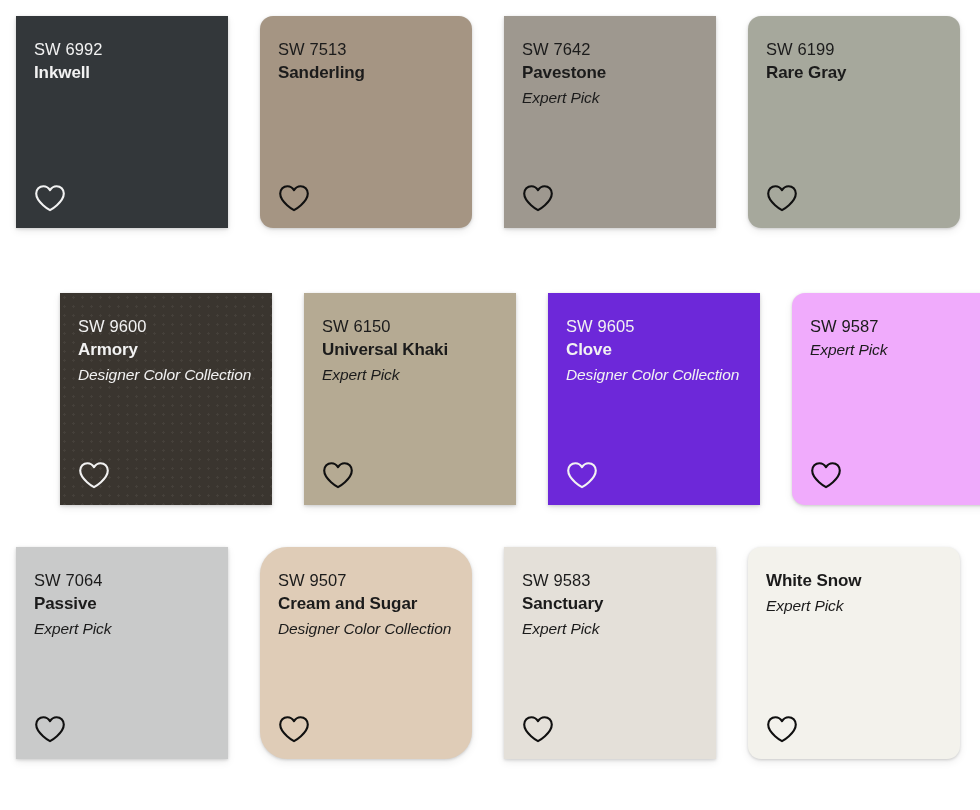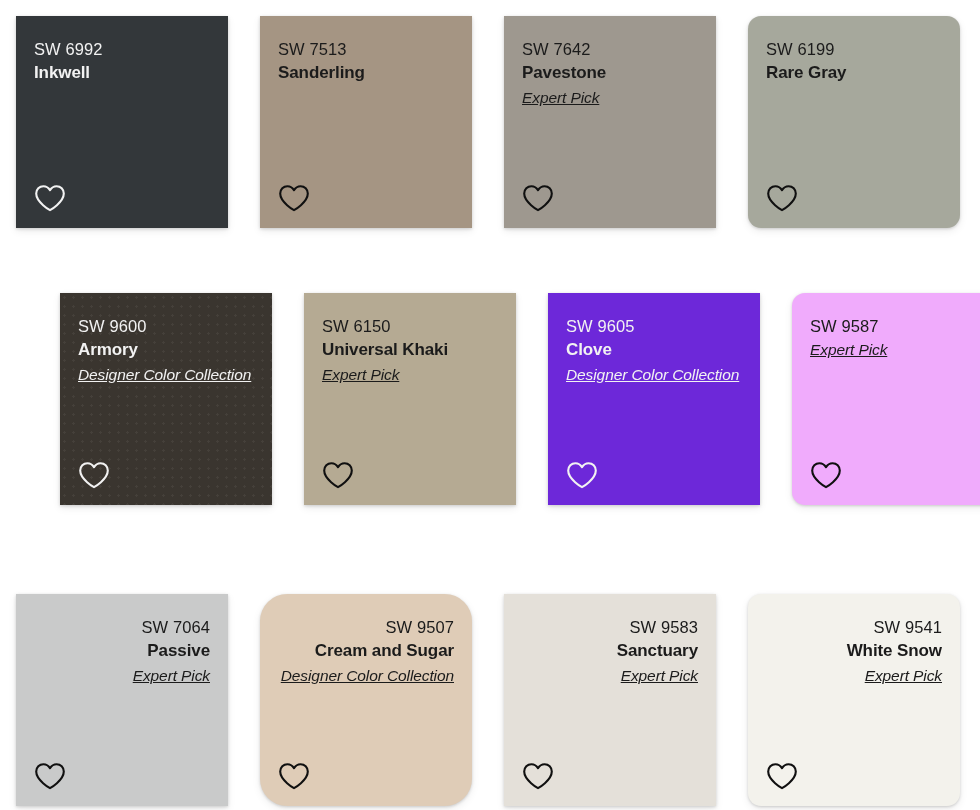"SW 7513" div.swatch-card { border-radius: none -> 13px }
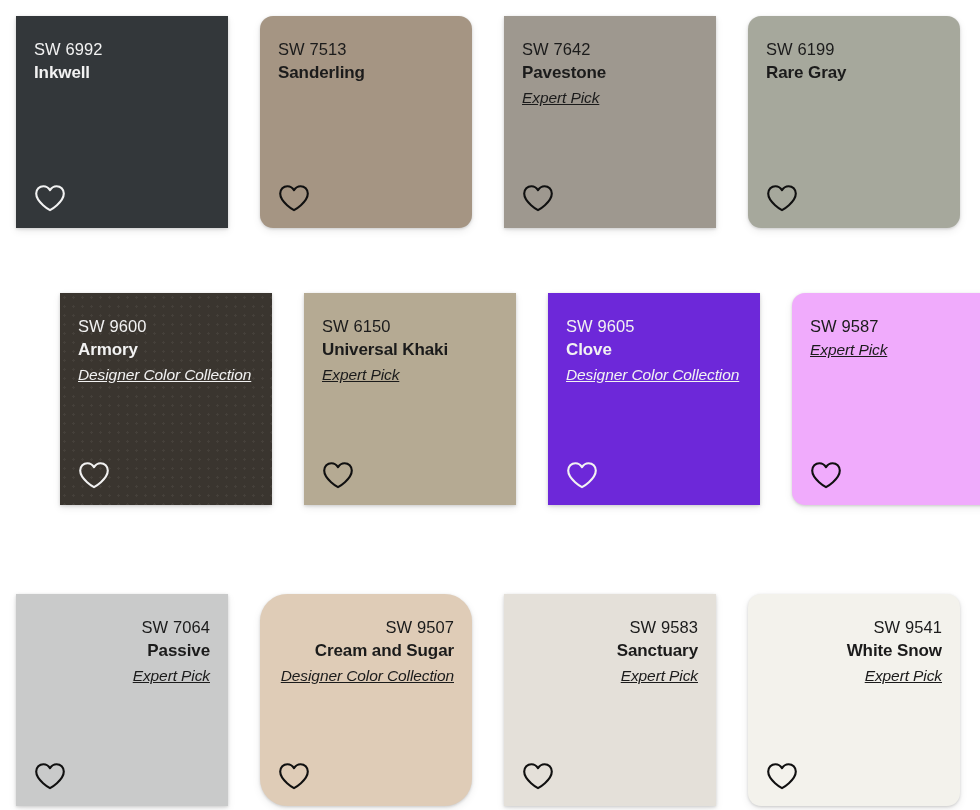"Expert Pick" .swatch-tag { text-decoration: underline -> none }
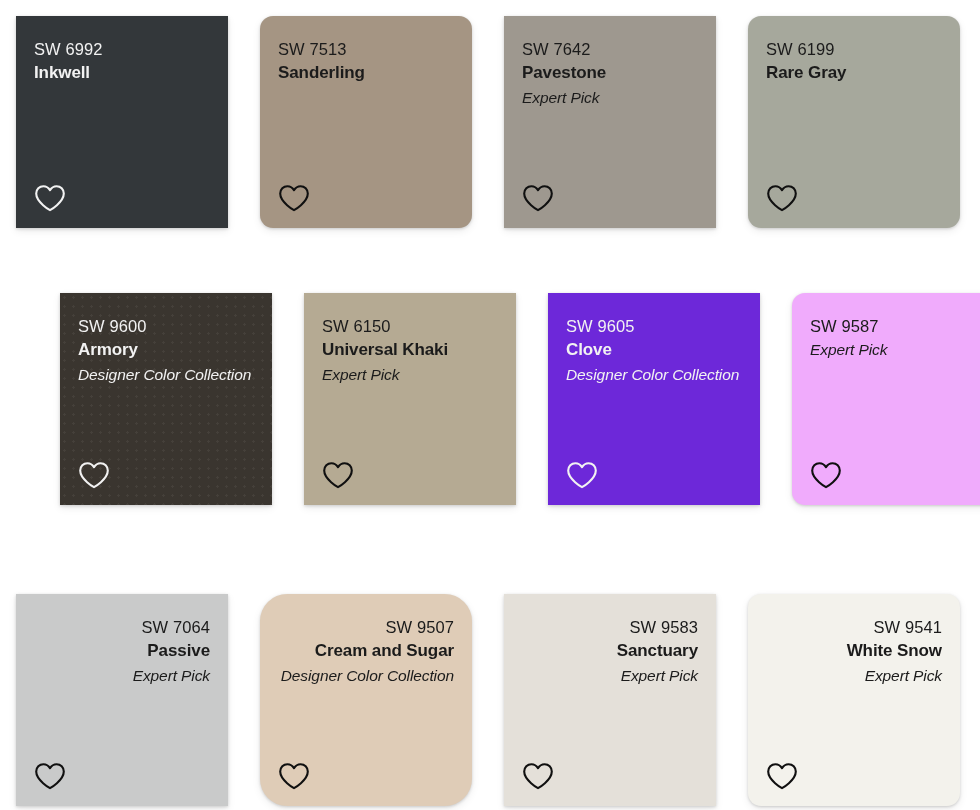"SW 7064" .row-3 { text-align: right -> none; top: 594px -> 547px }
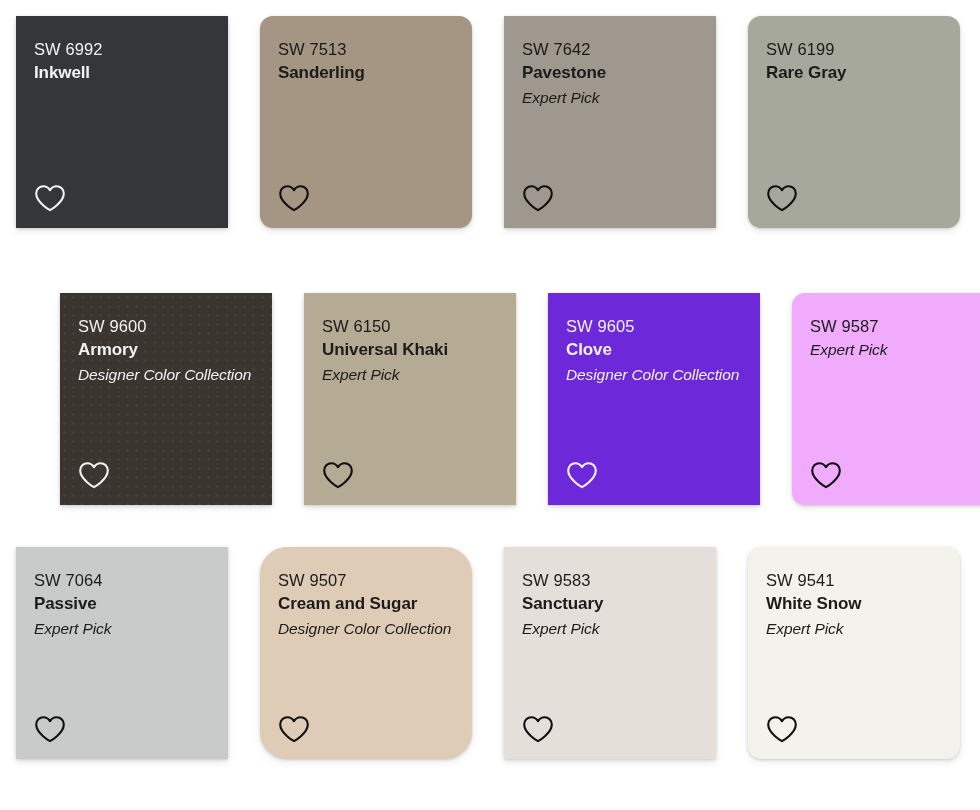"SW 9541" div.swatch-code { html: <div>SW 9541</div> -> none }
